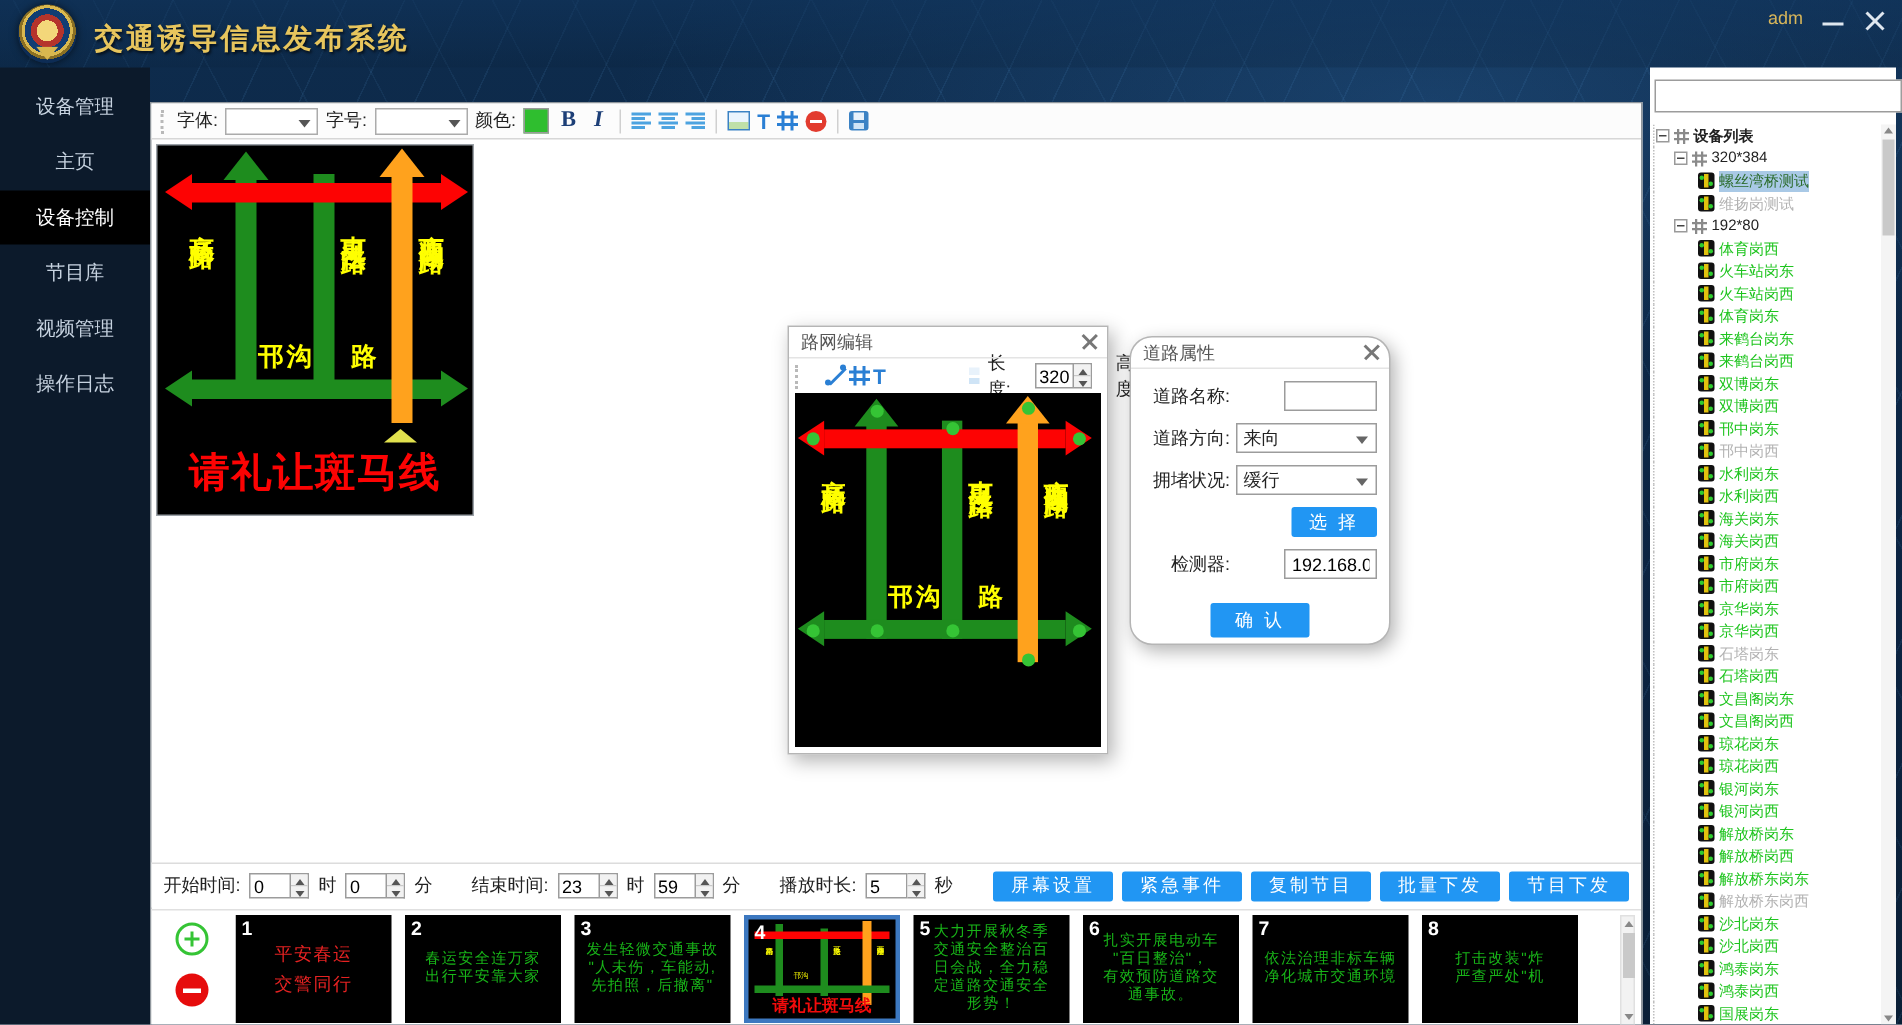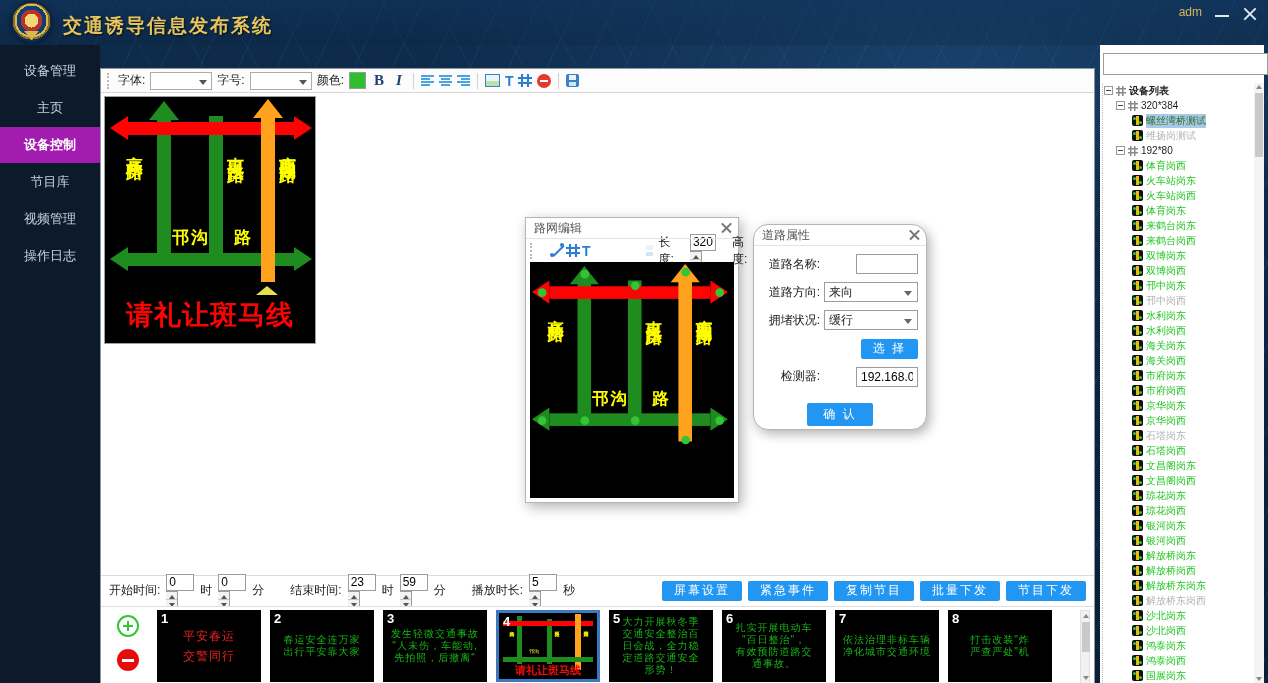"设备控制" .side-item.active { background: #a21caf -> #000000; font-weight: bold -> none }
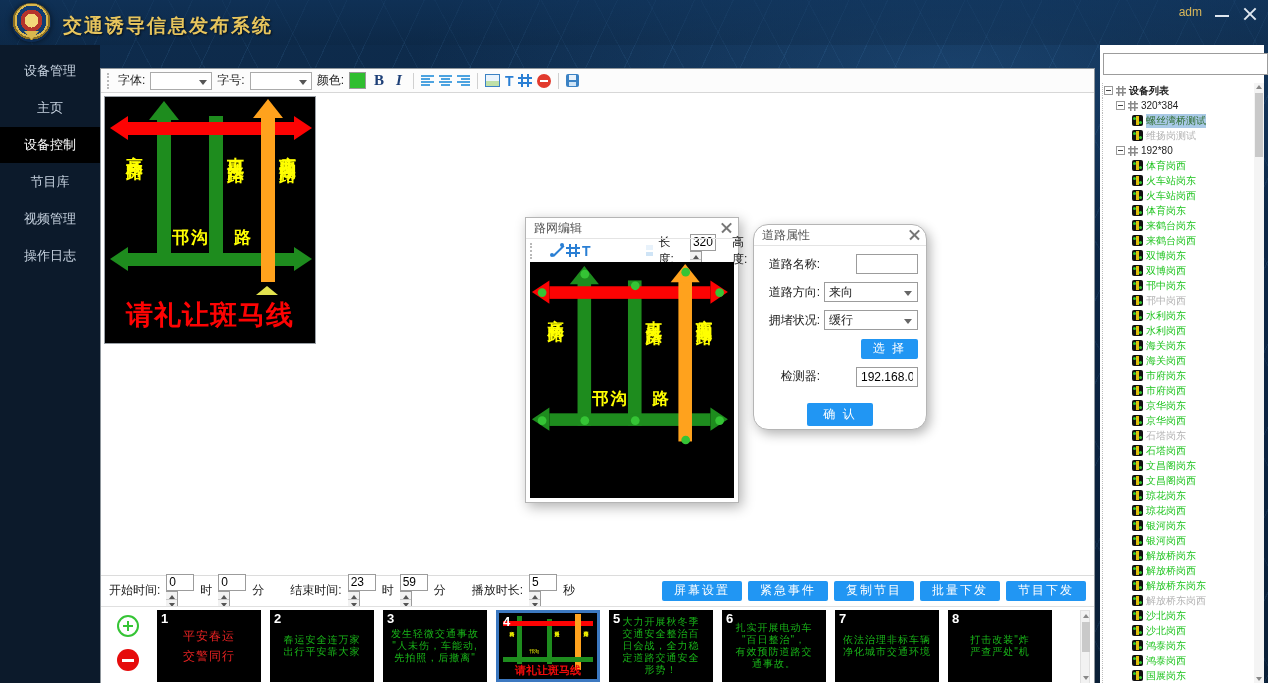"320" .num-box { flex-direction: column -> none }
